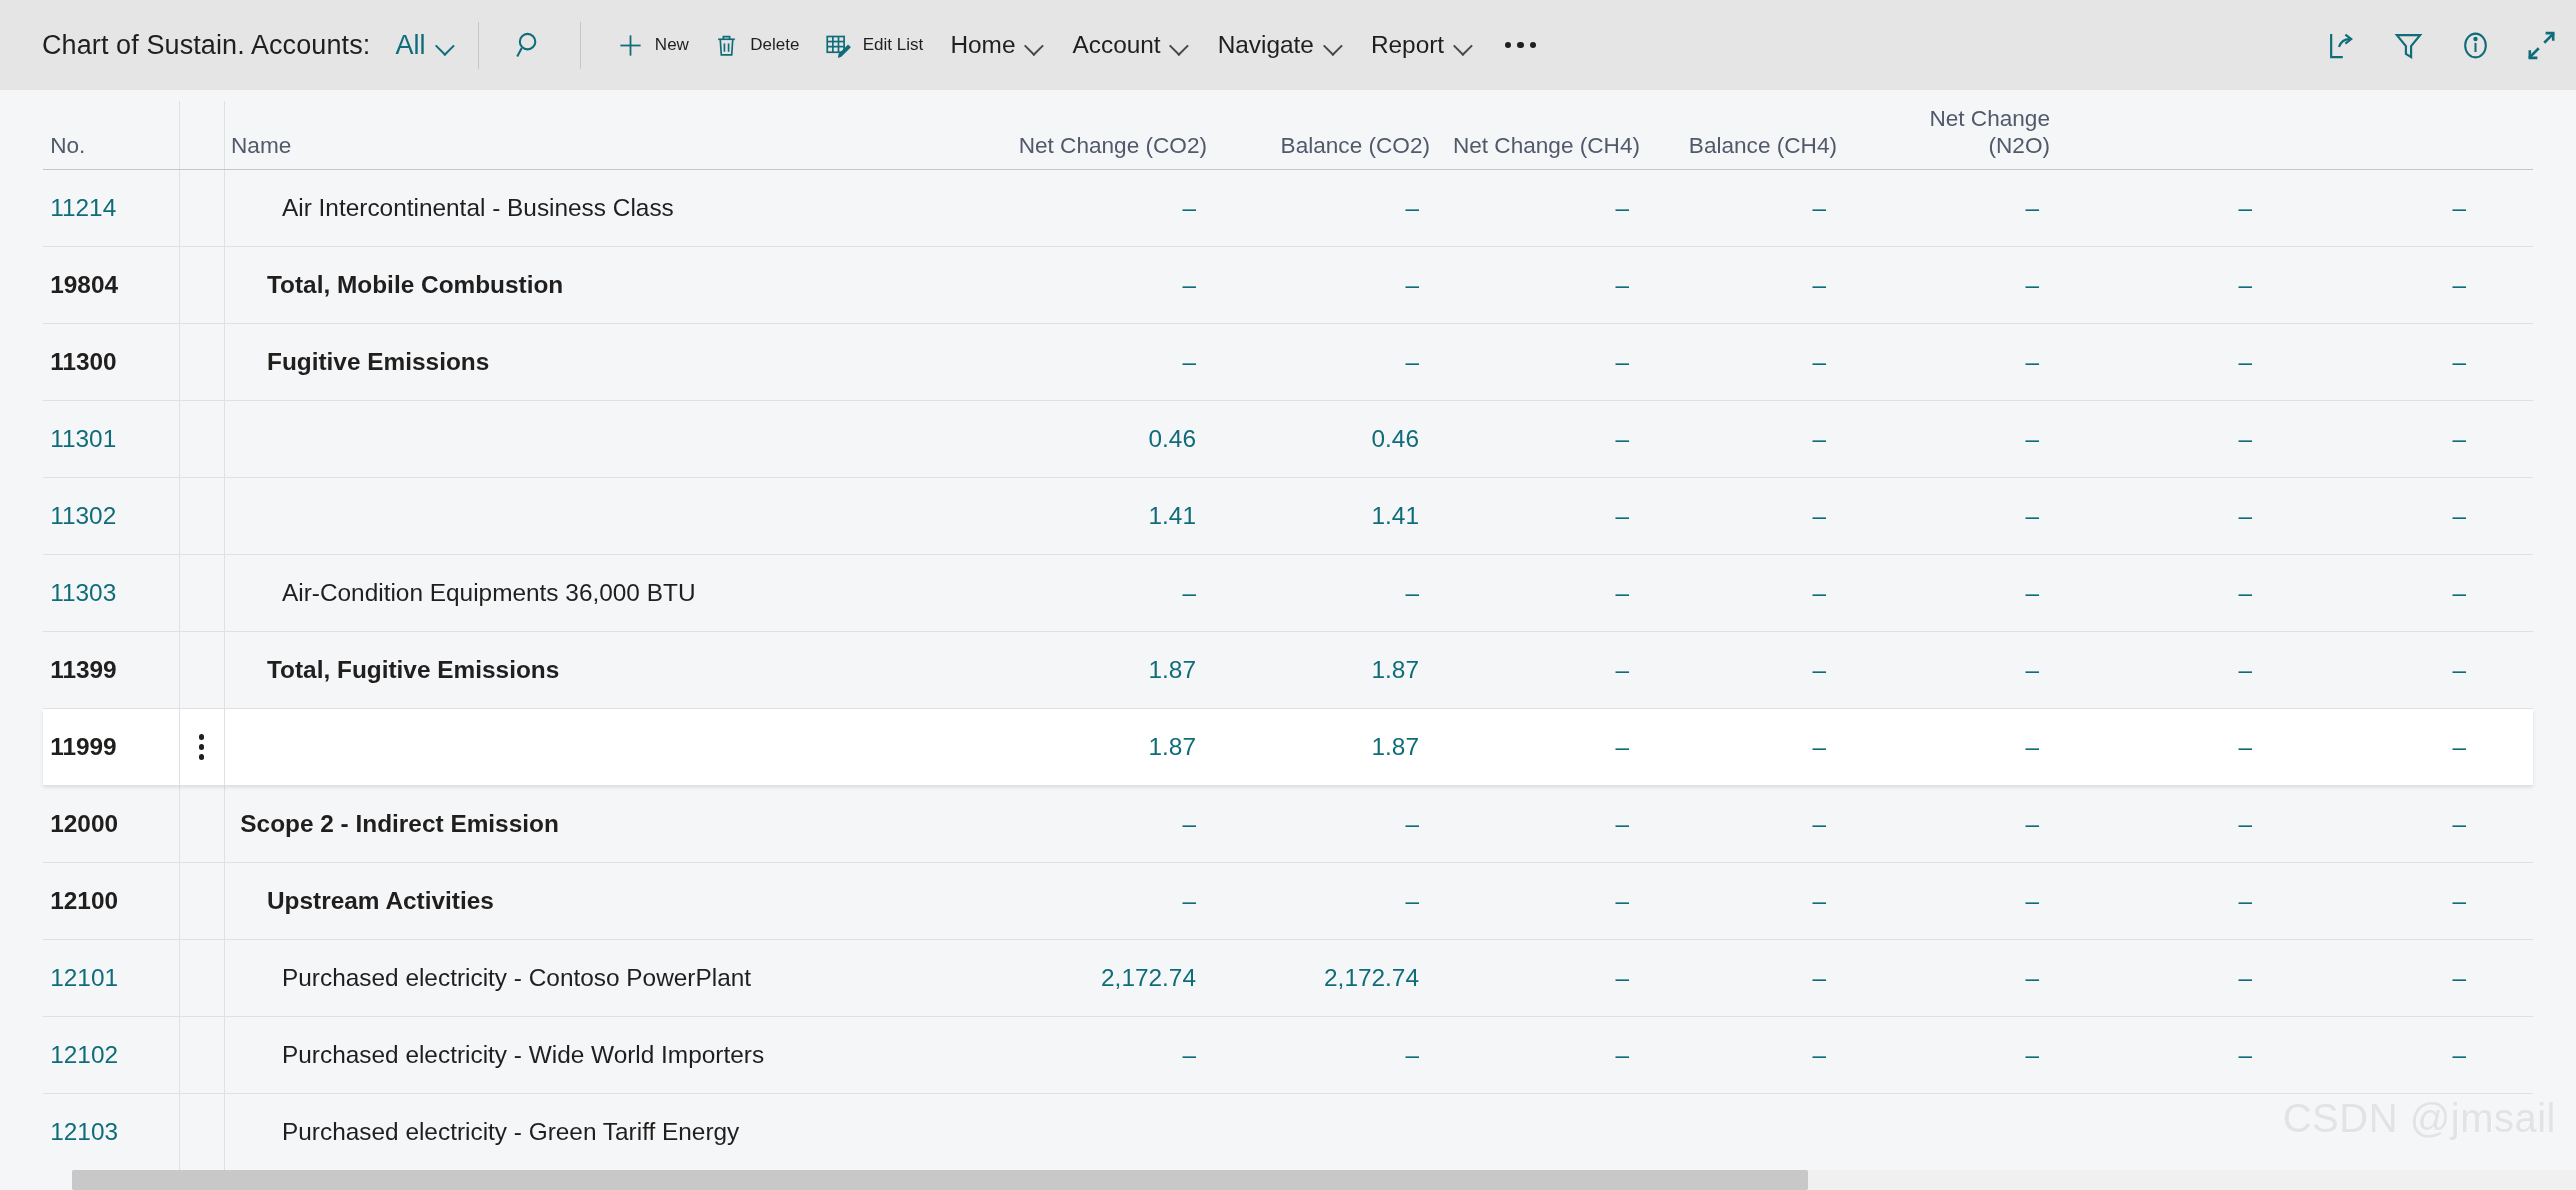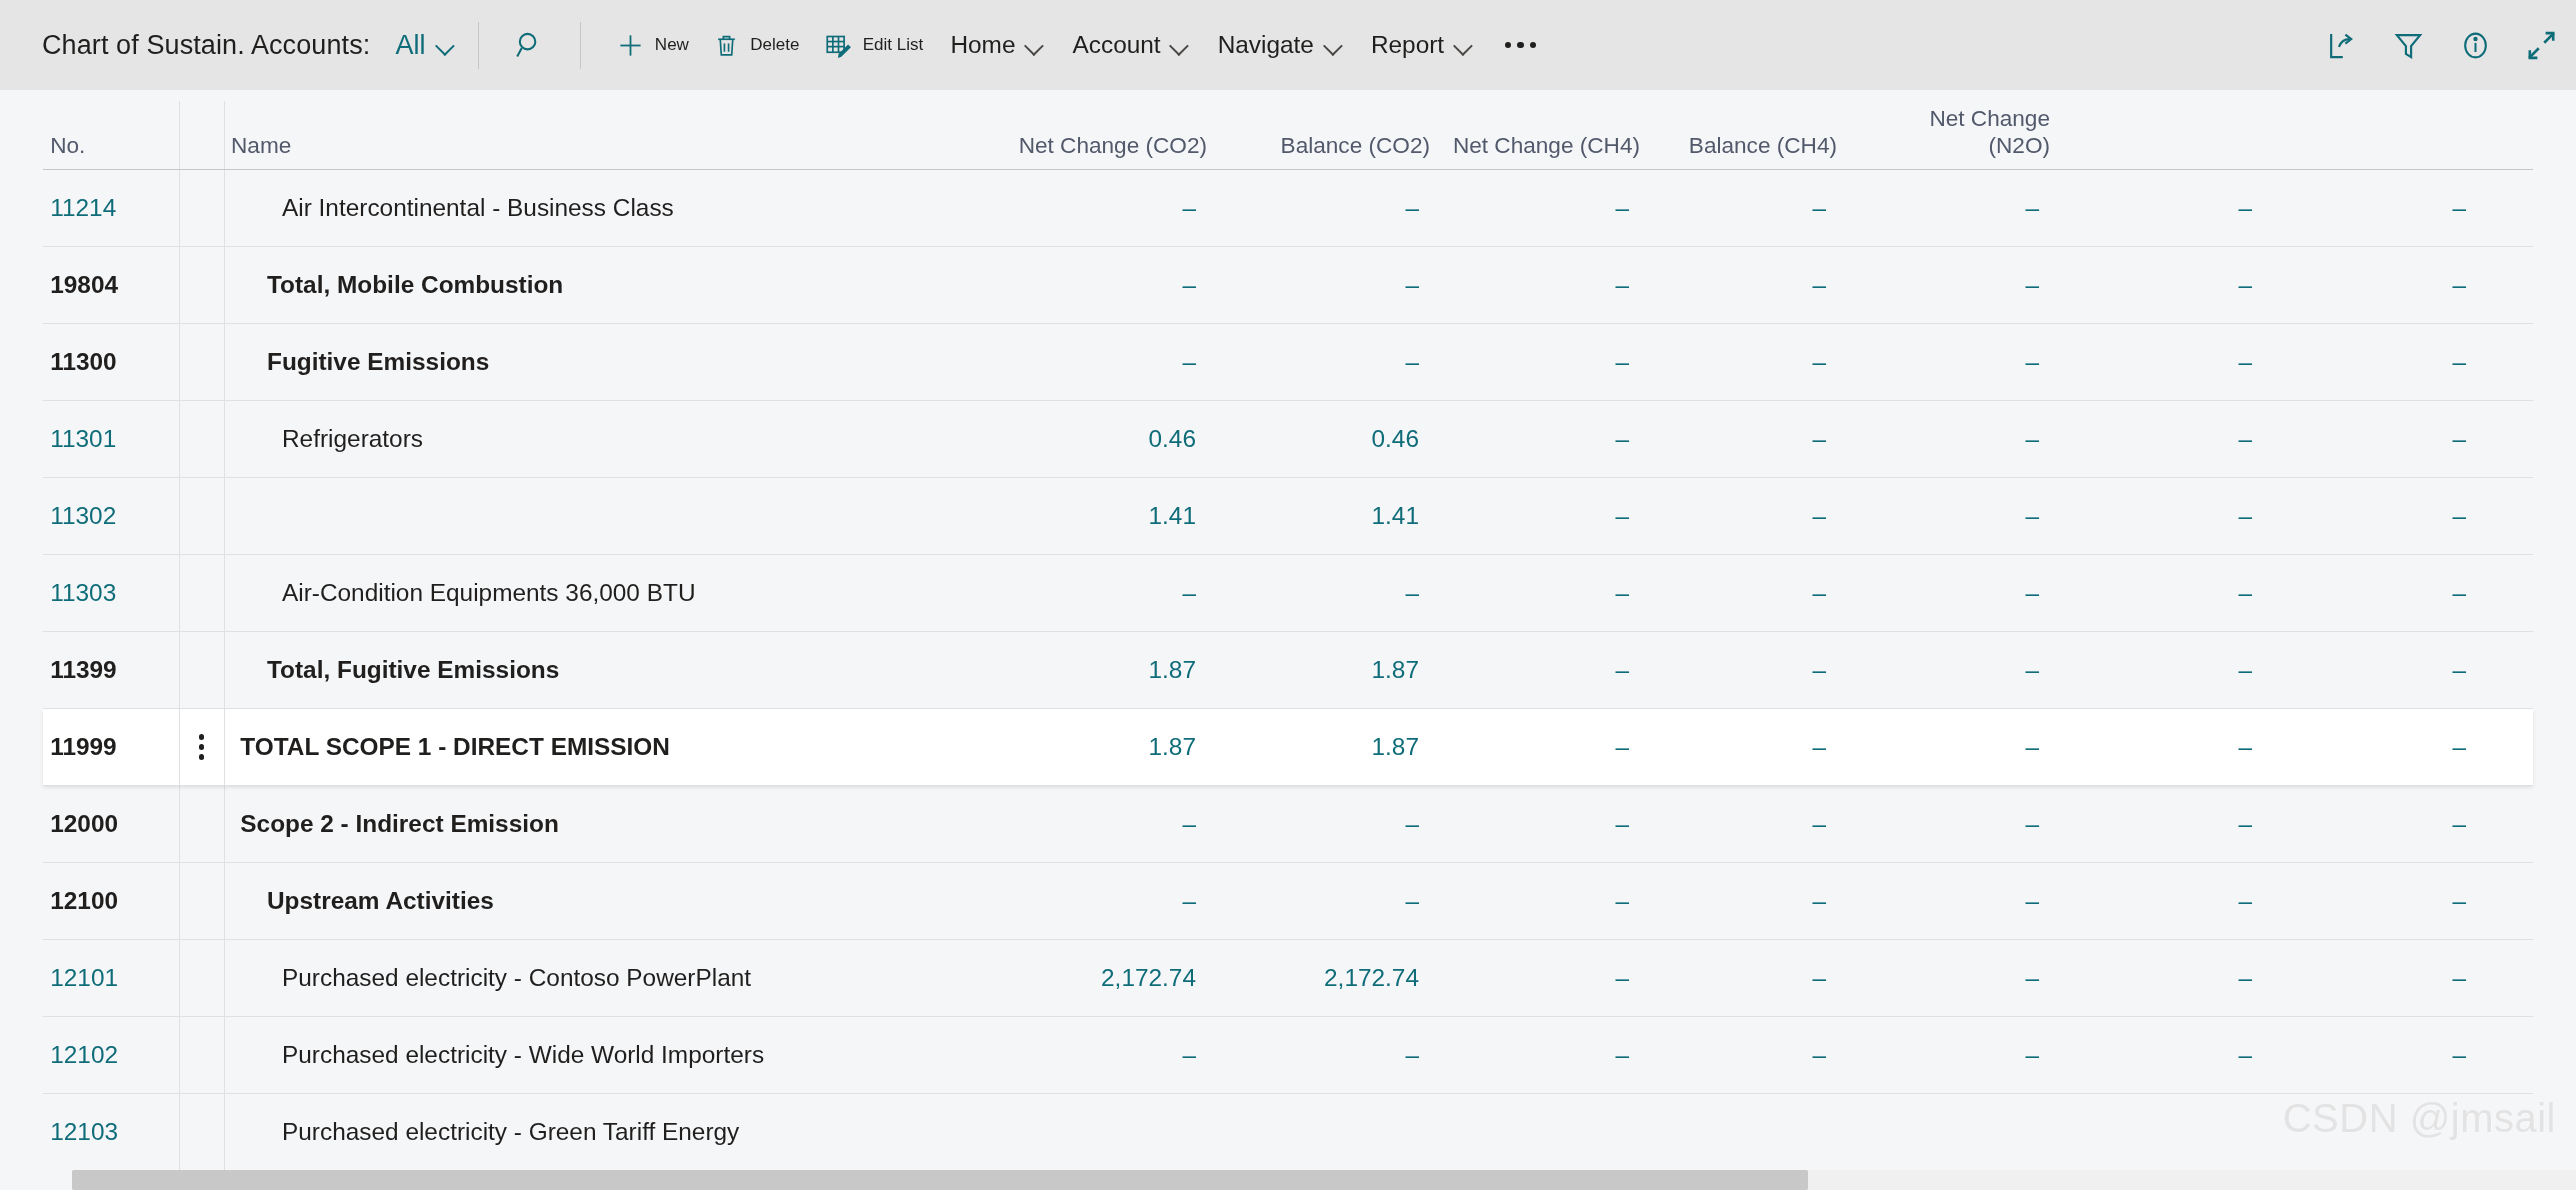"Refrigerators" div.cell { html: <div>Refrigerators</div> -> none }
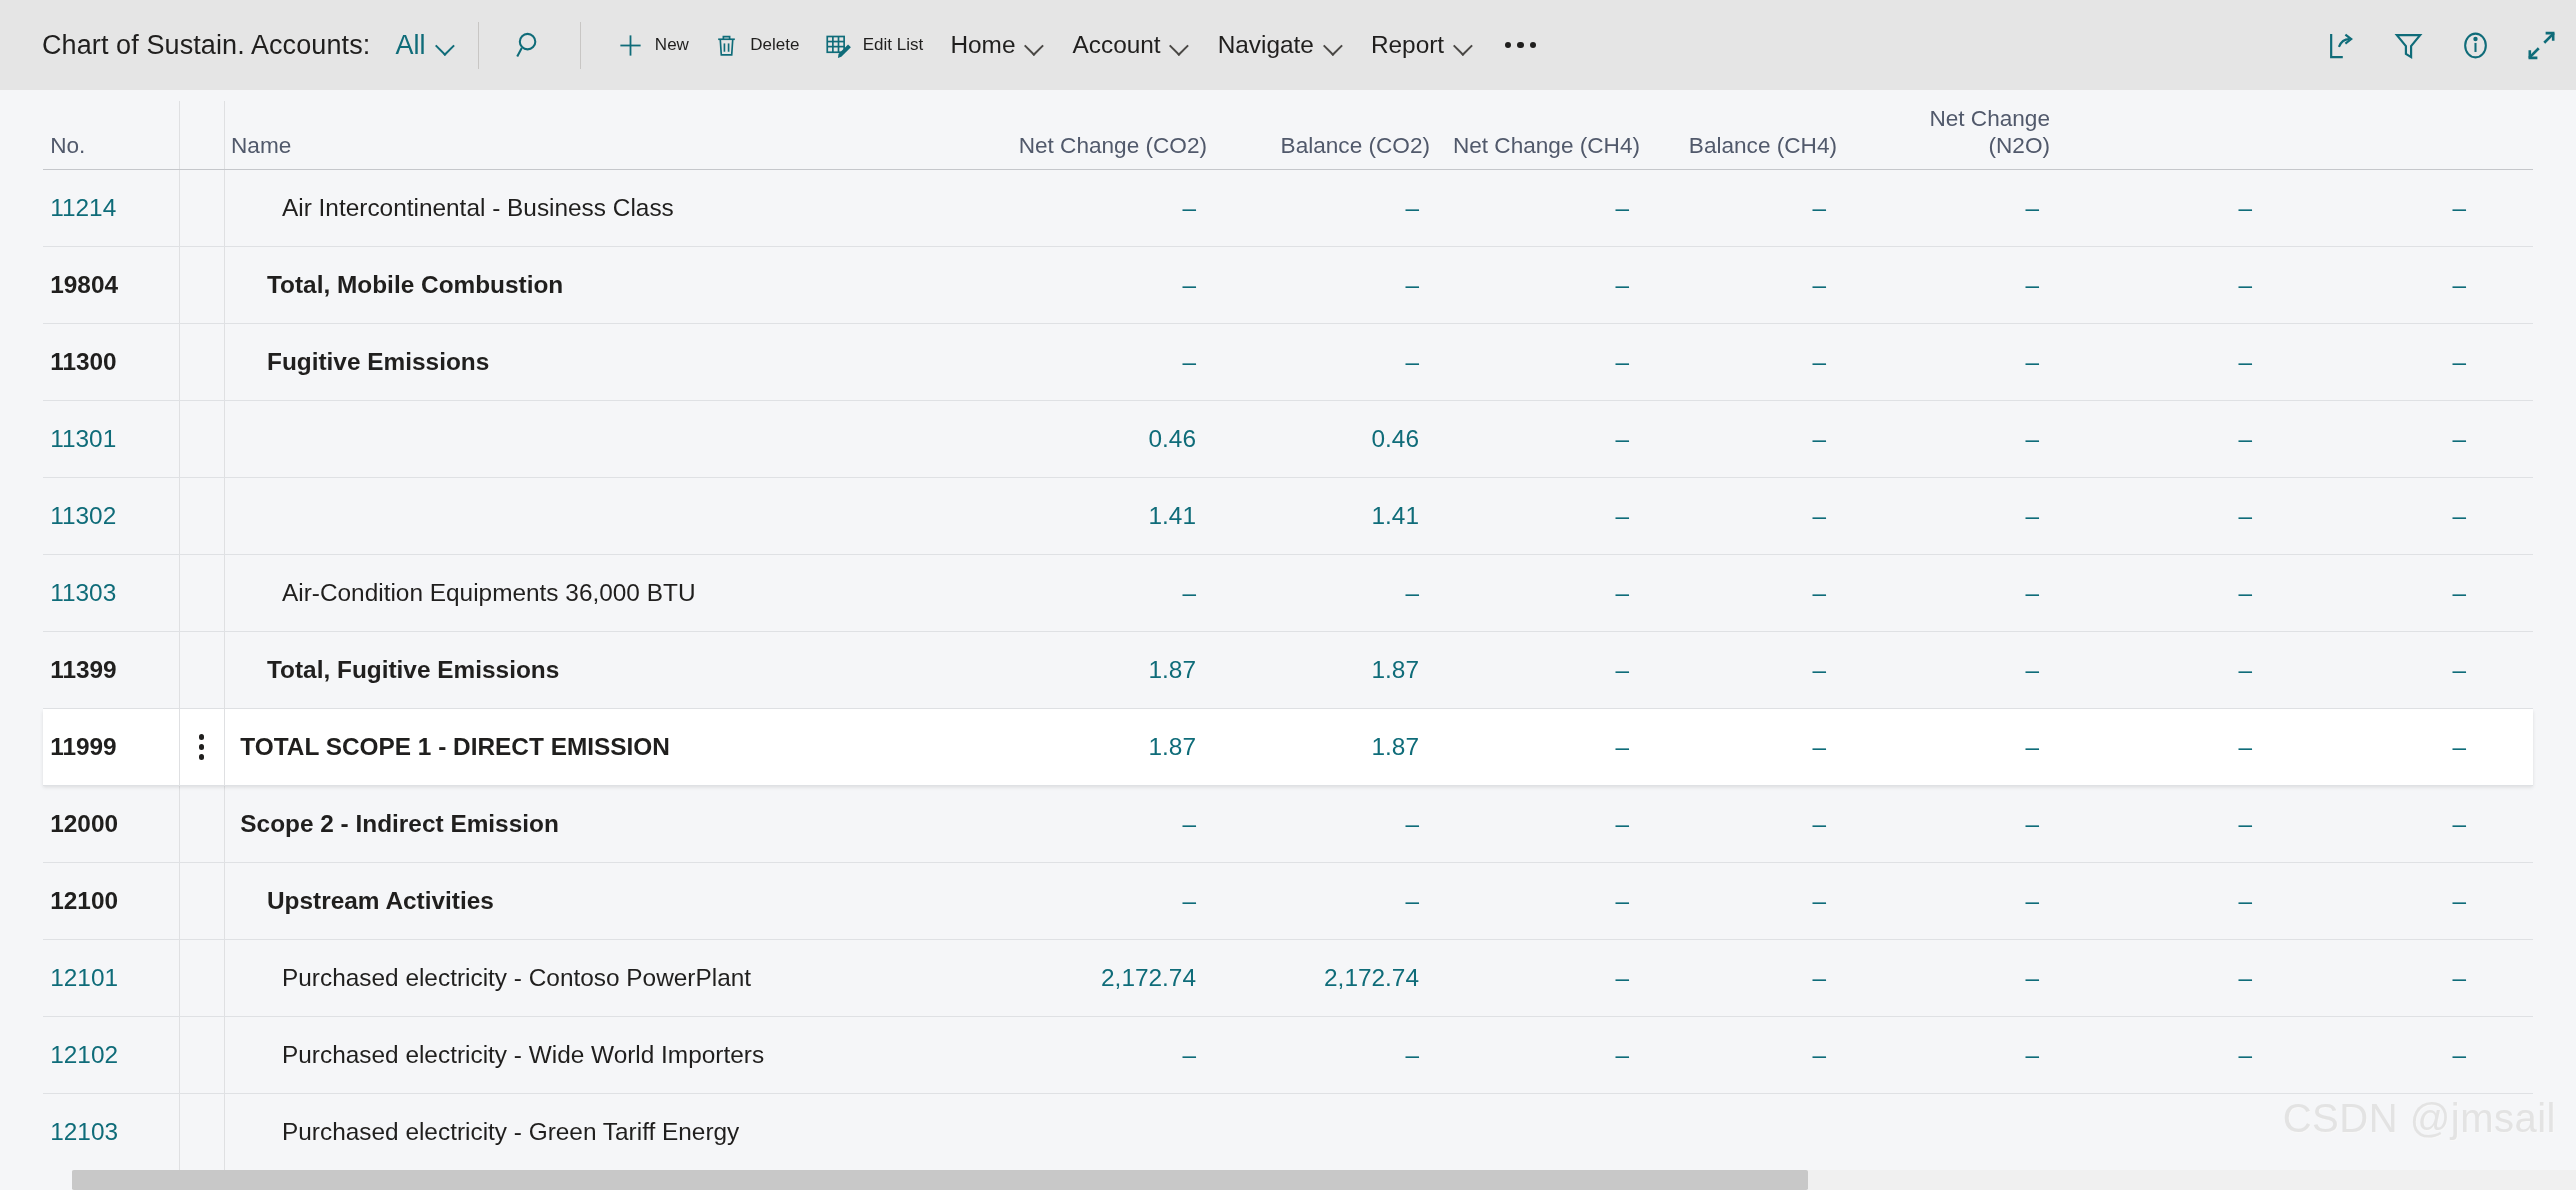"TOTAL SCOPE 1 - DIRECT" div.cell { html: <div>TOTAL SCOPE 1 - DIRECT EMISSION</div> -> none }
